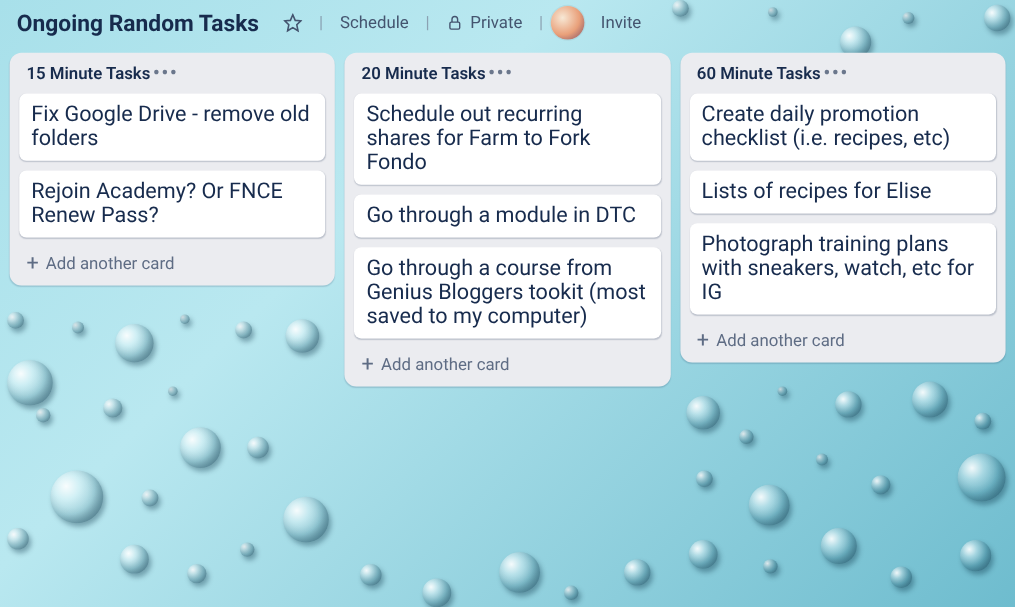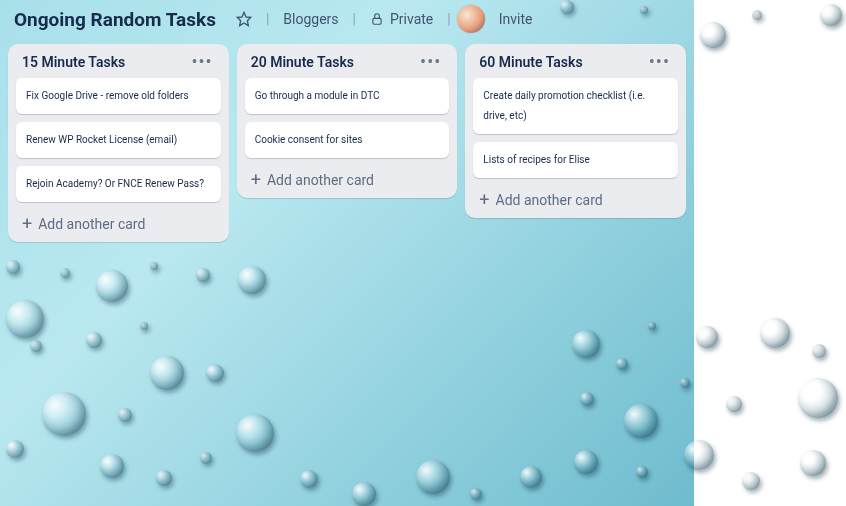"Ongoing Random Tasks" .board { width: 694px -> 846px }
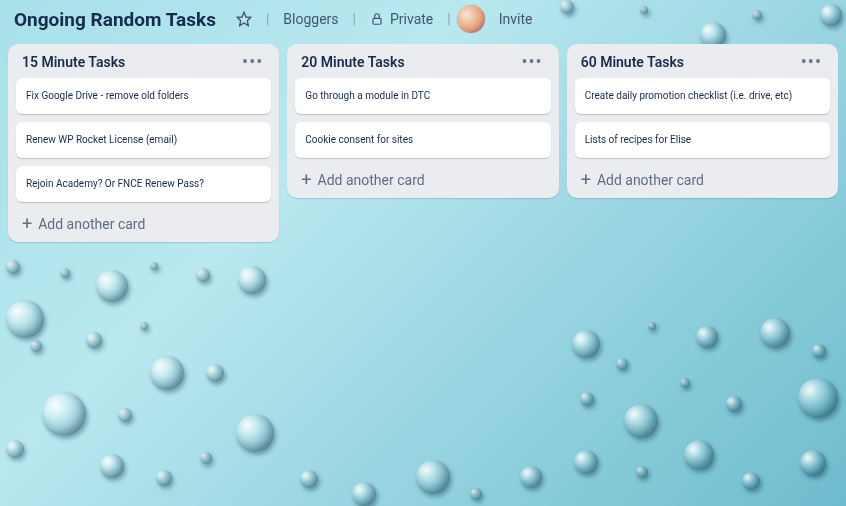"Bloggers" span { text: Bloggers -> Schedule }
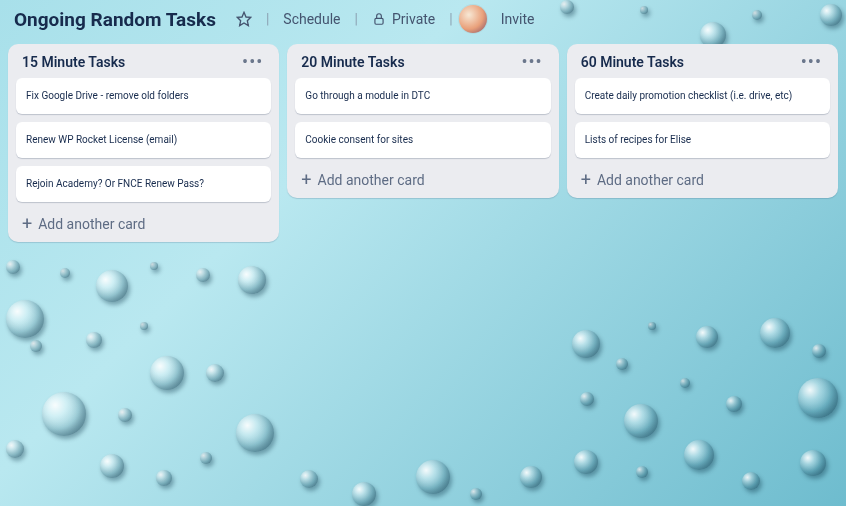"15 Minute Tasks" .list-header { justify-content: space-between -> none }
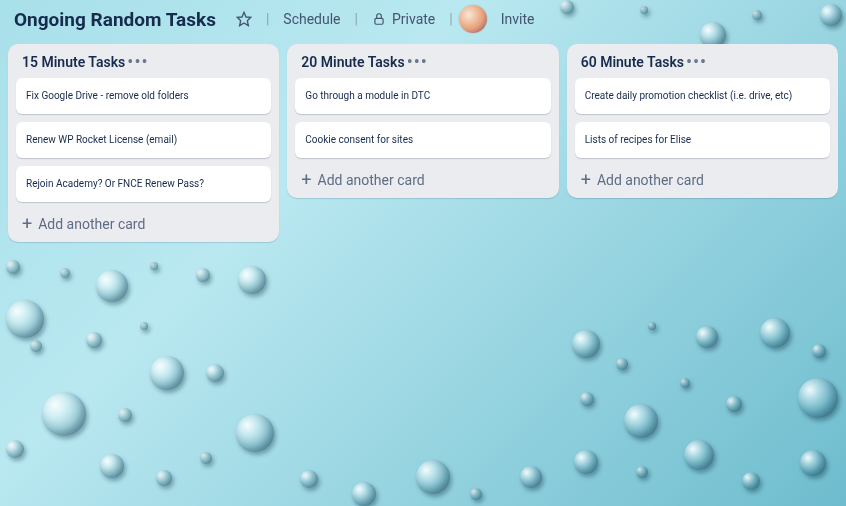"Fix Google Drive - remove" .card { font-size: 10px -> 18px }
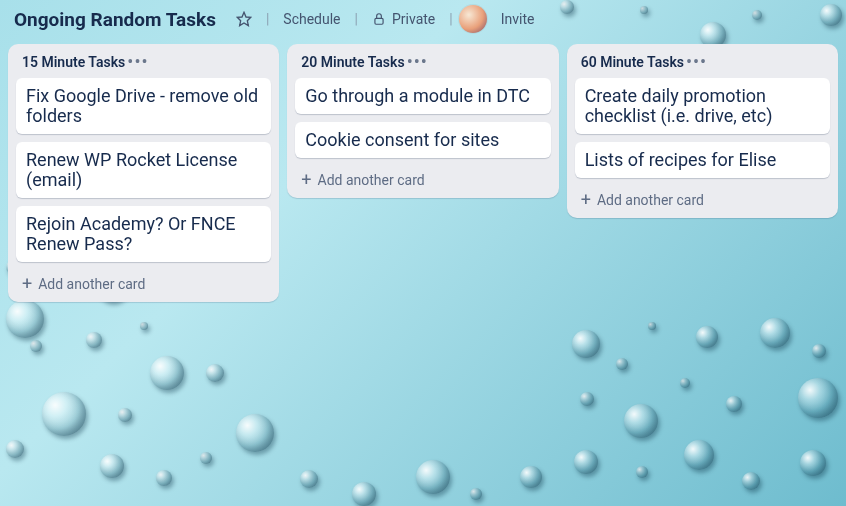"Schedule out recurring shares for" div.card { html: none -> <div>Schedule out recurring shares for Farm to Fork Fondo</div> }
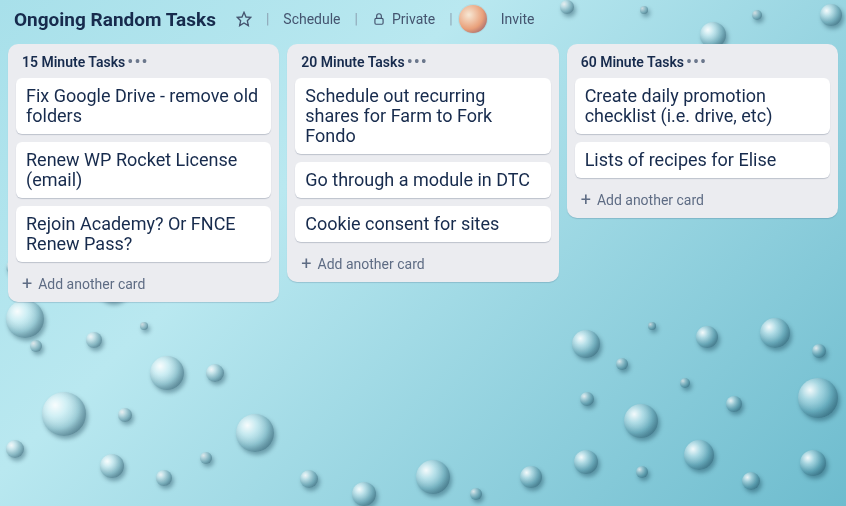"Create daily promotion checklist (i.e." div.card { text: drive -> recipes }
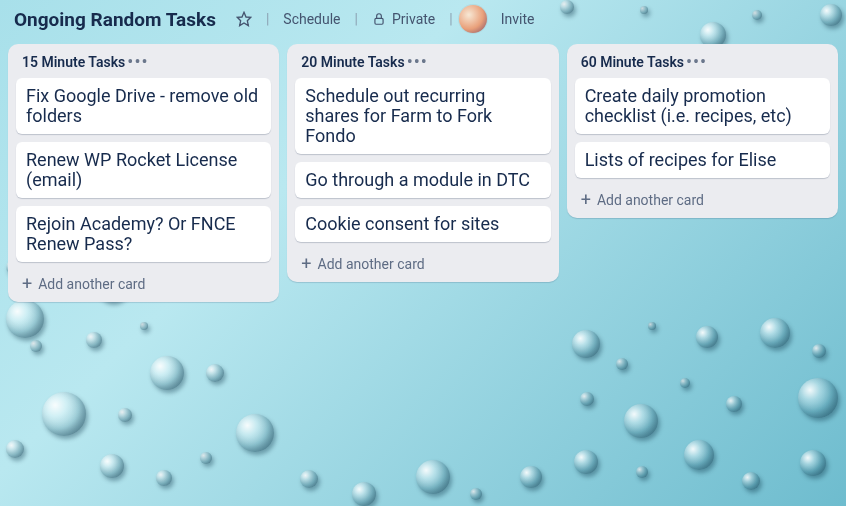"Renew WP Rocket License (email)" div.card { html: <div>Renew WP Rocket License (email)</div> -> none }
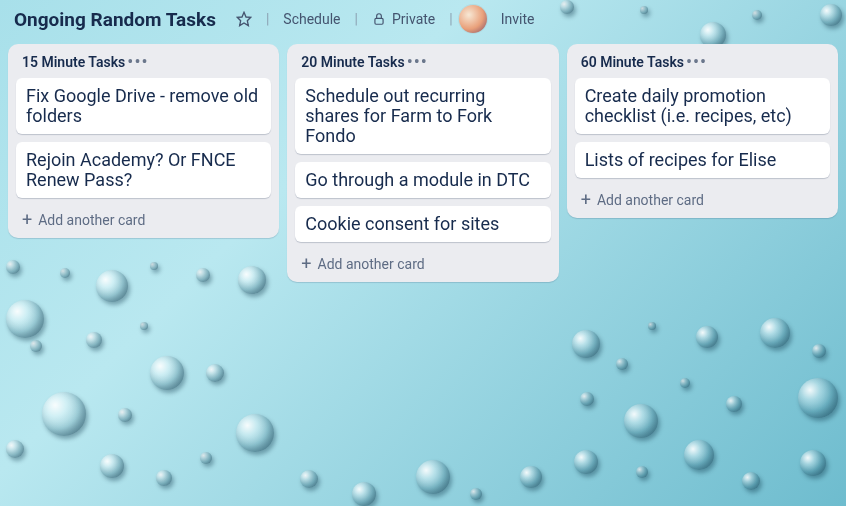"Photograph training plans with sneakers," div.card { html: none -> <div>Photograph training plans with sneakers, watch, etc for IG</div> }
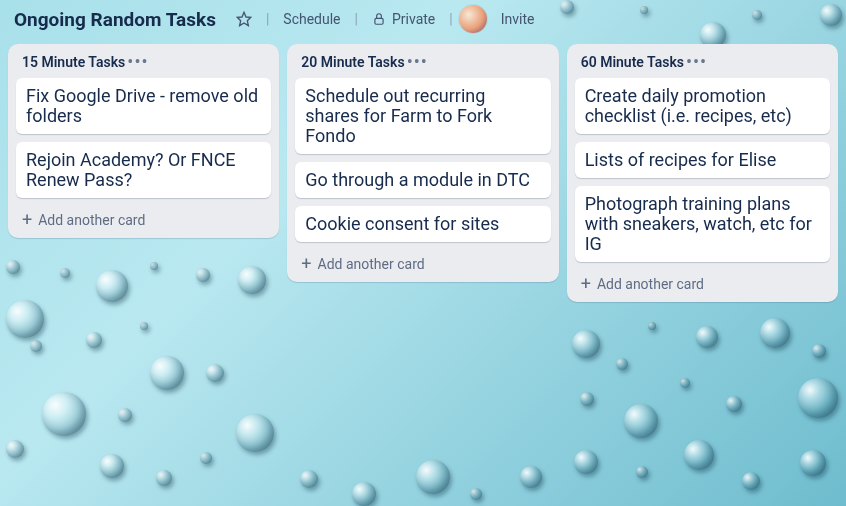"Go through a course from" div.card { html: none -> <div>Go through a course from Genius Bloggers tookit (most saved to my computer)</div> }
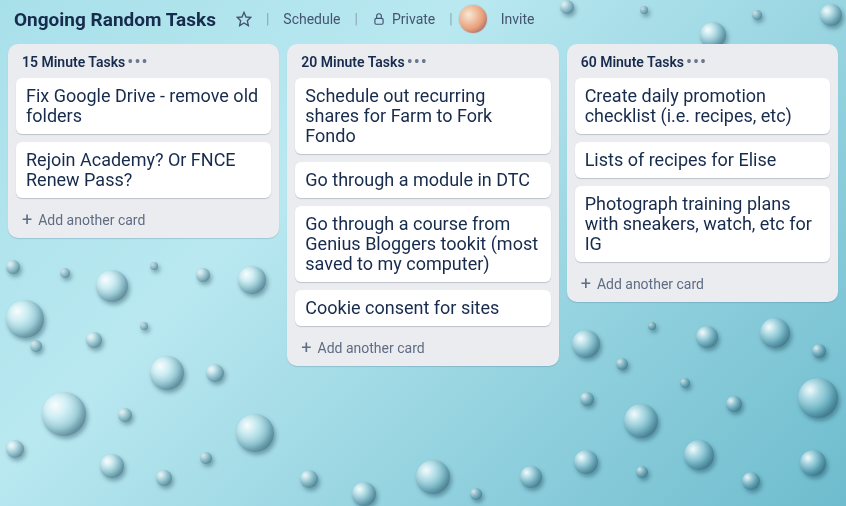"Cookie consent for sites" div.card { html: <div>Cookie consent for sites</div> -> none }
